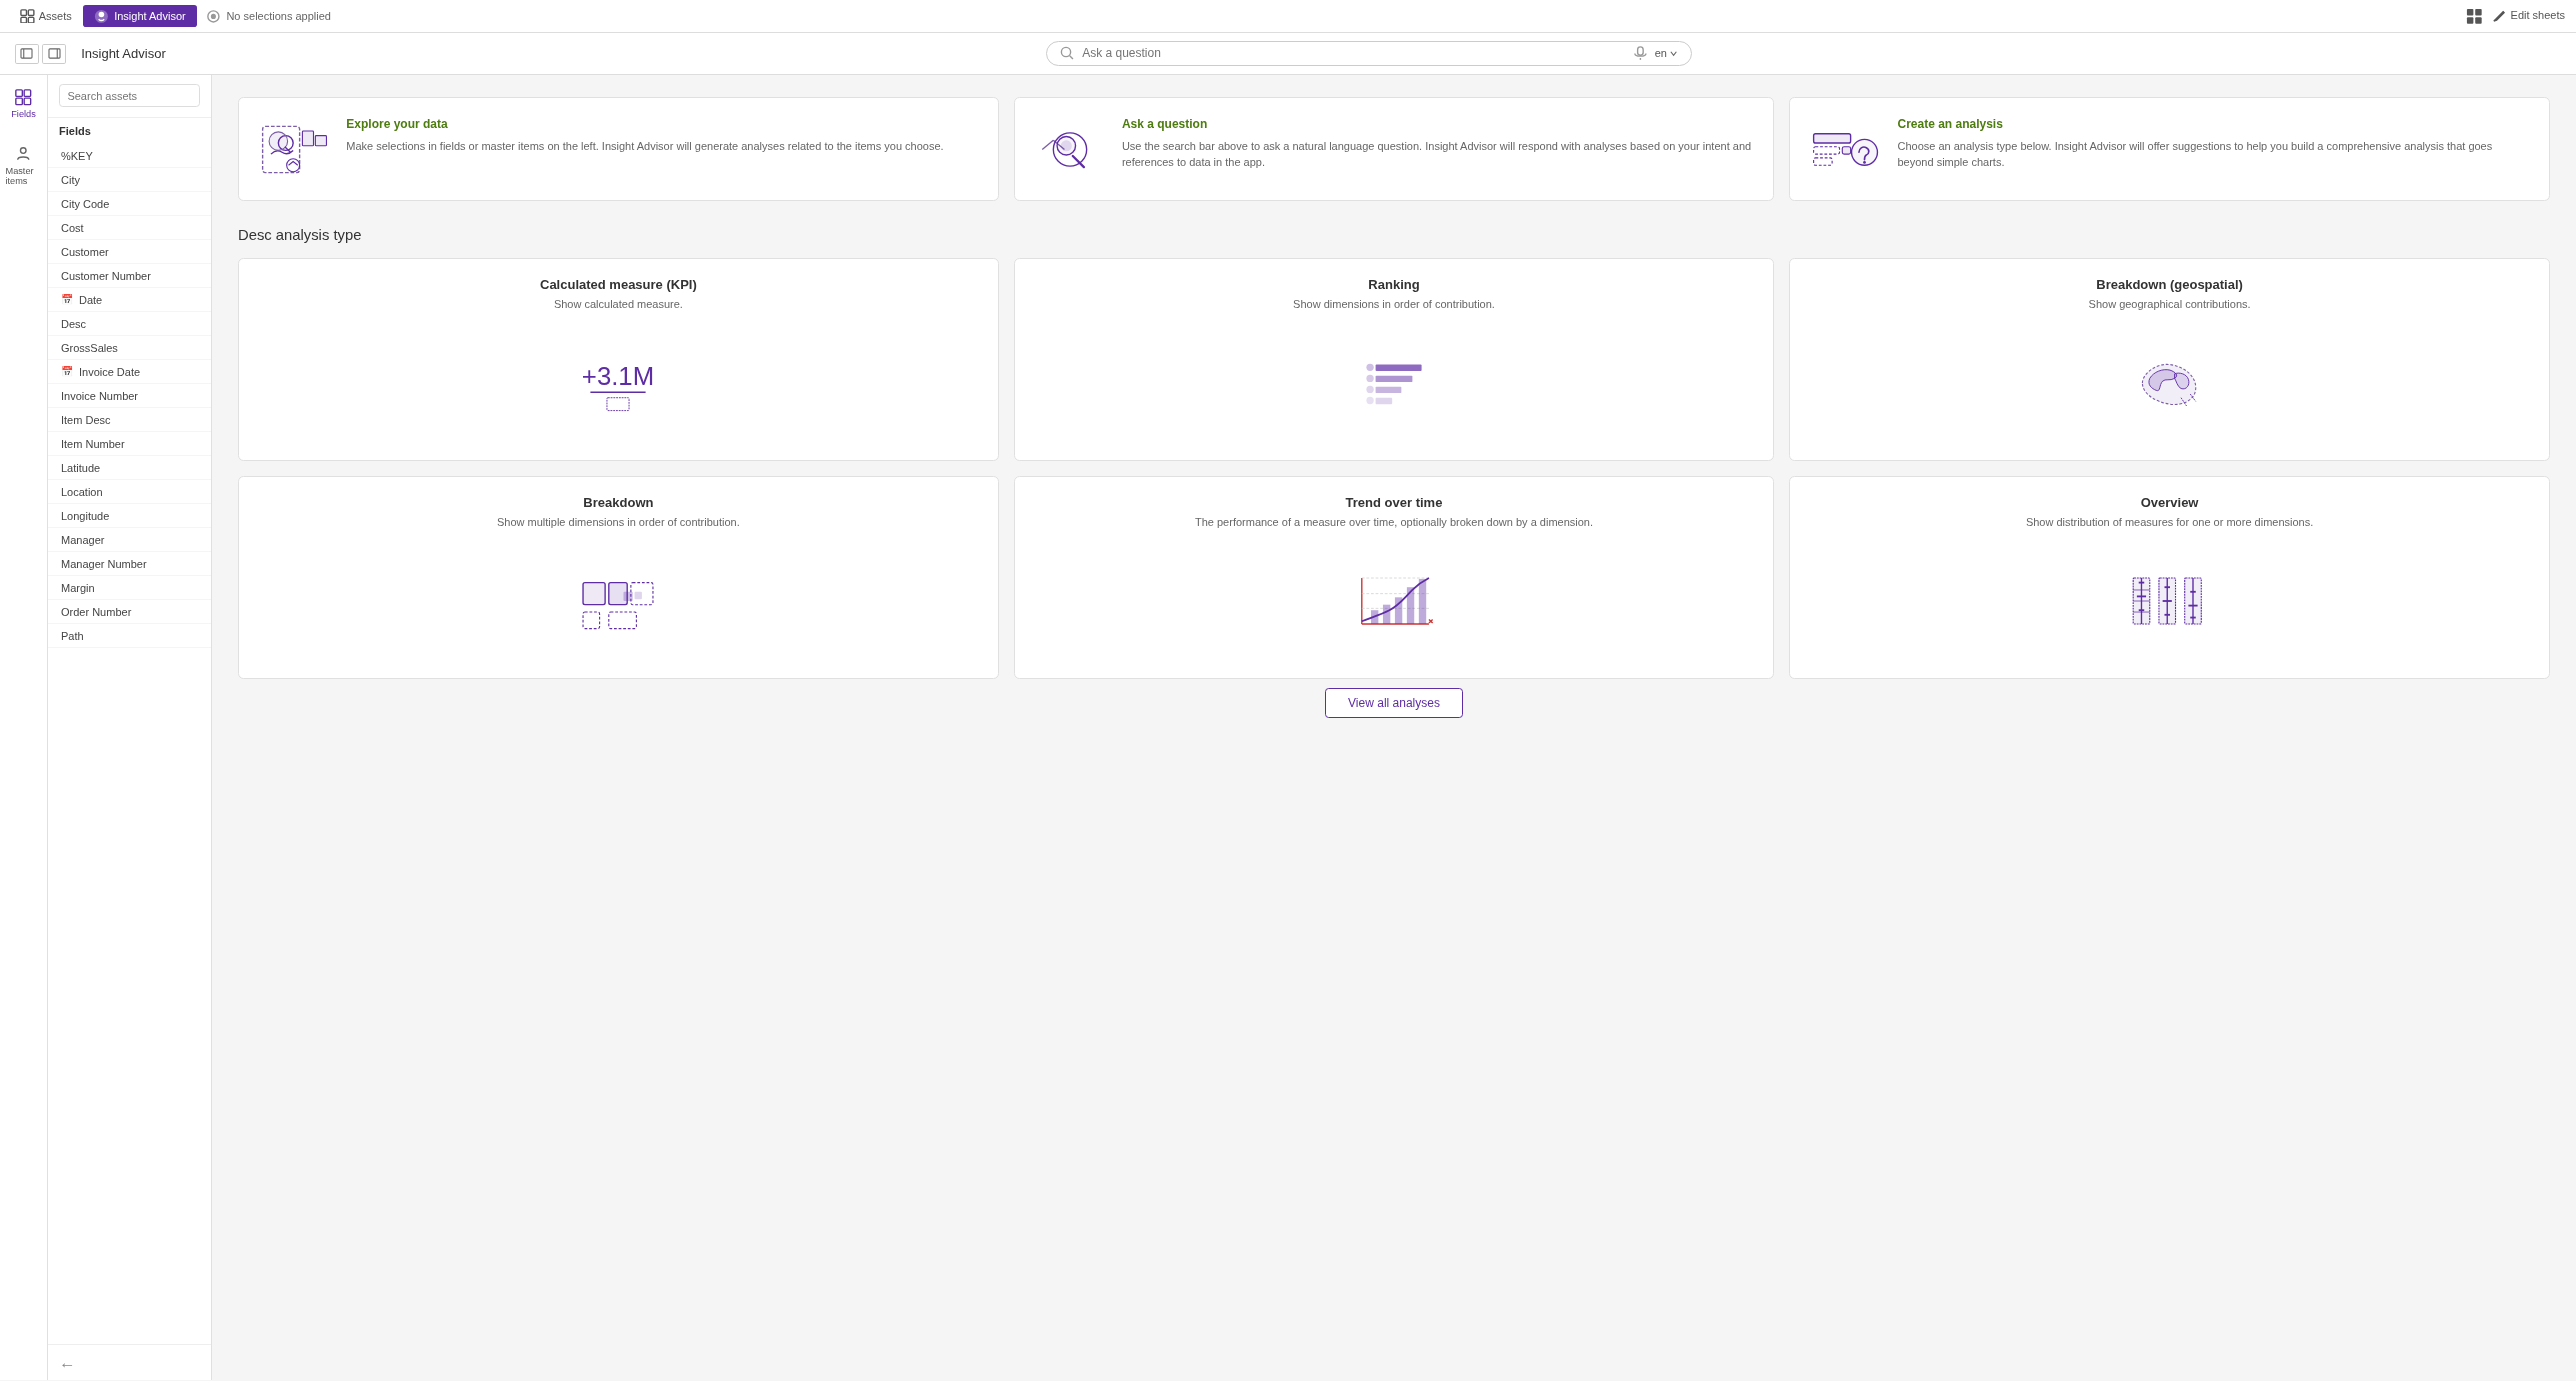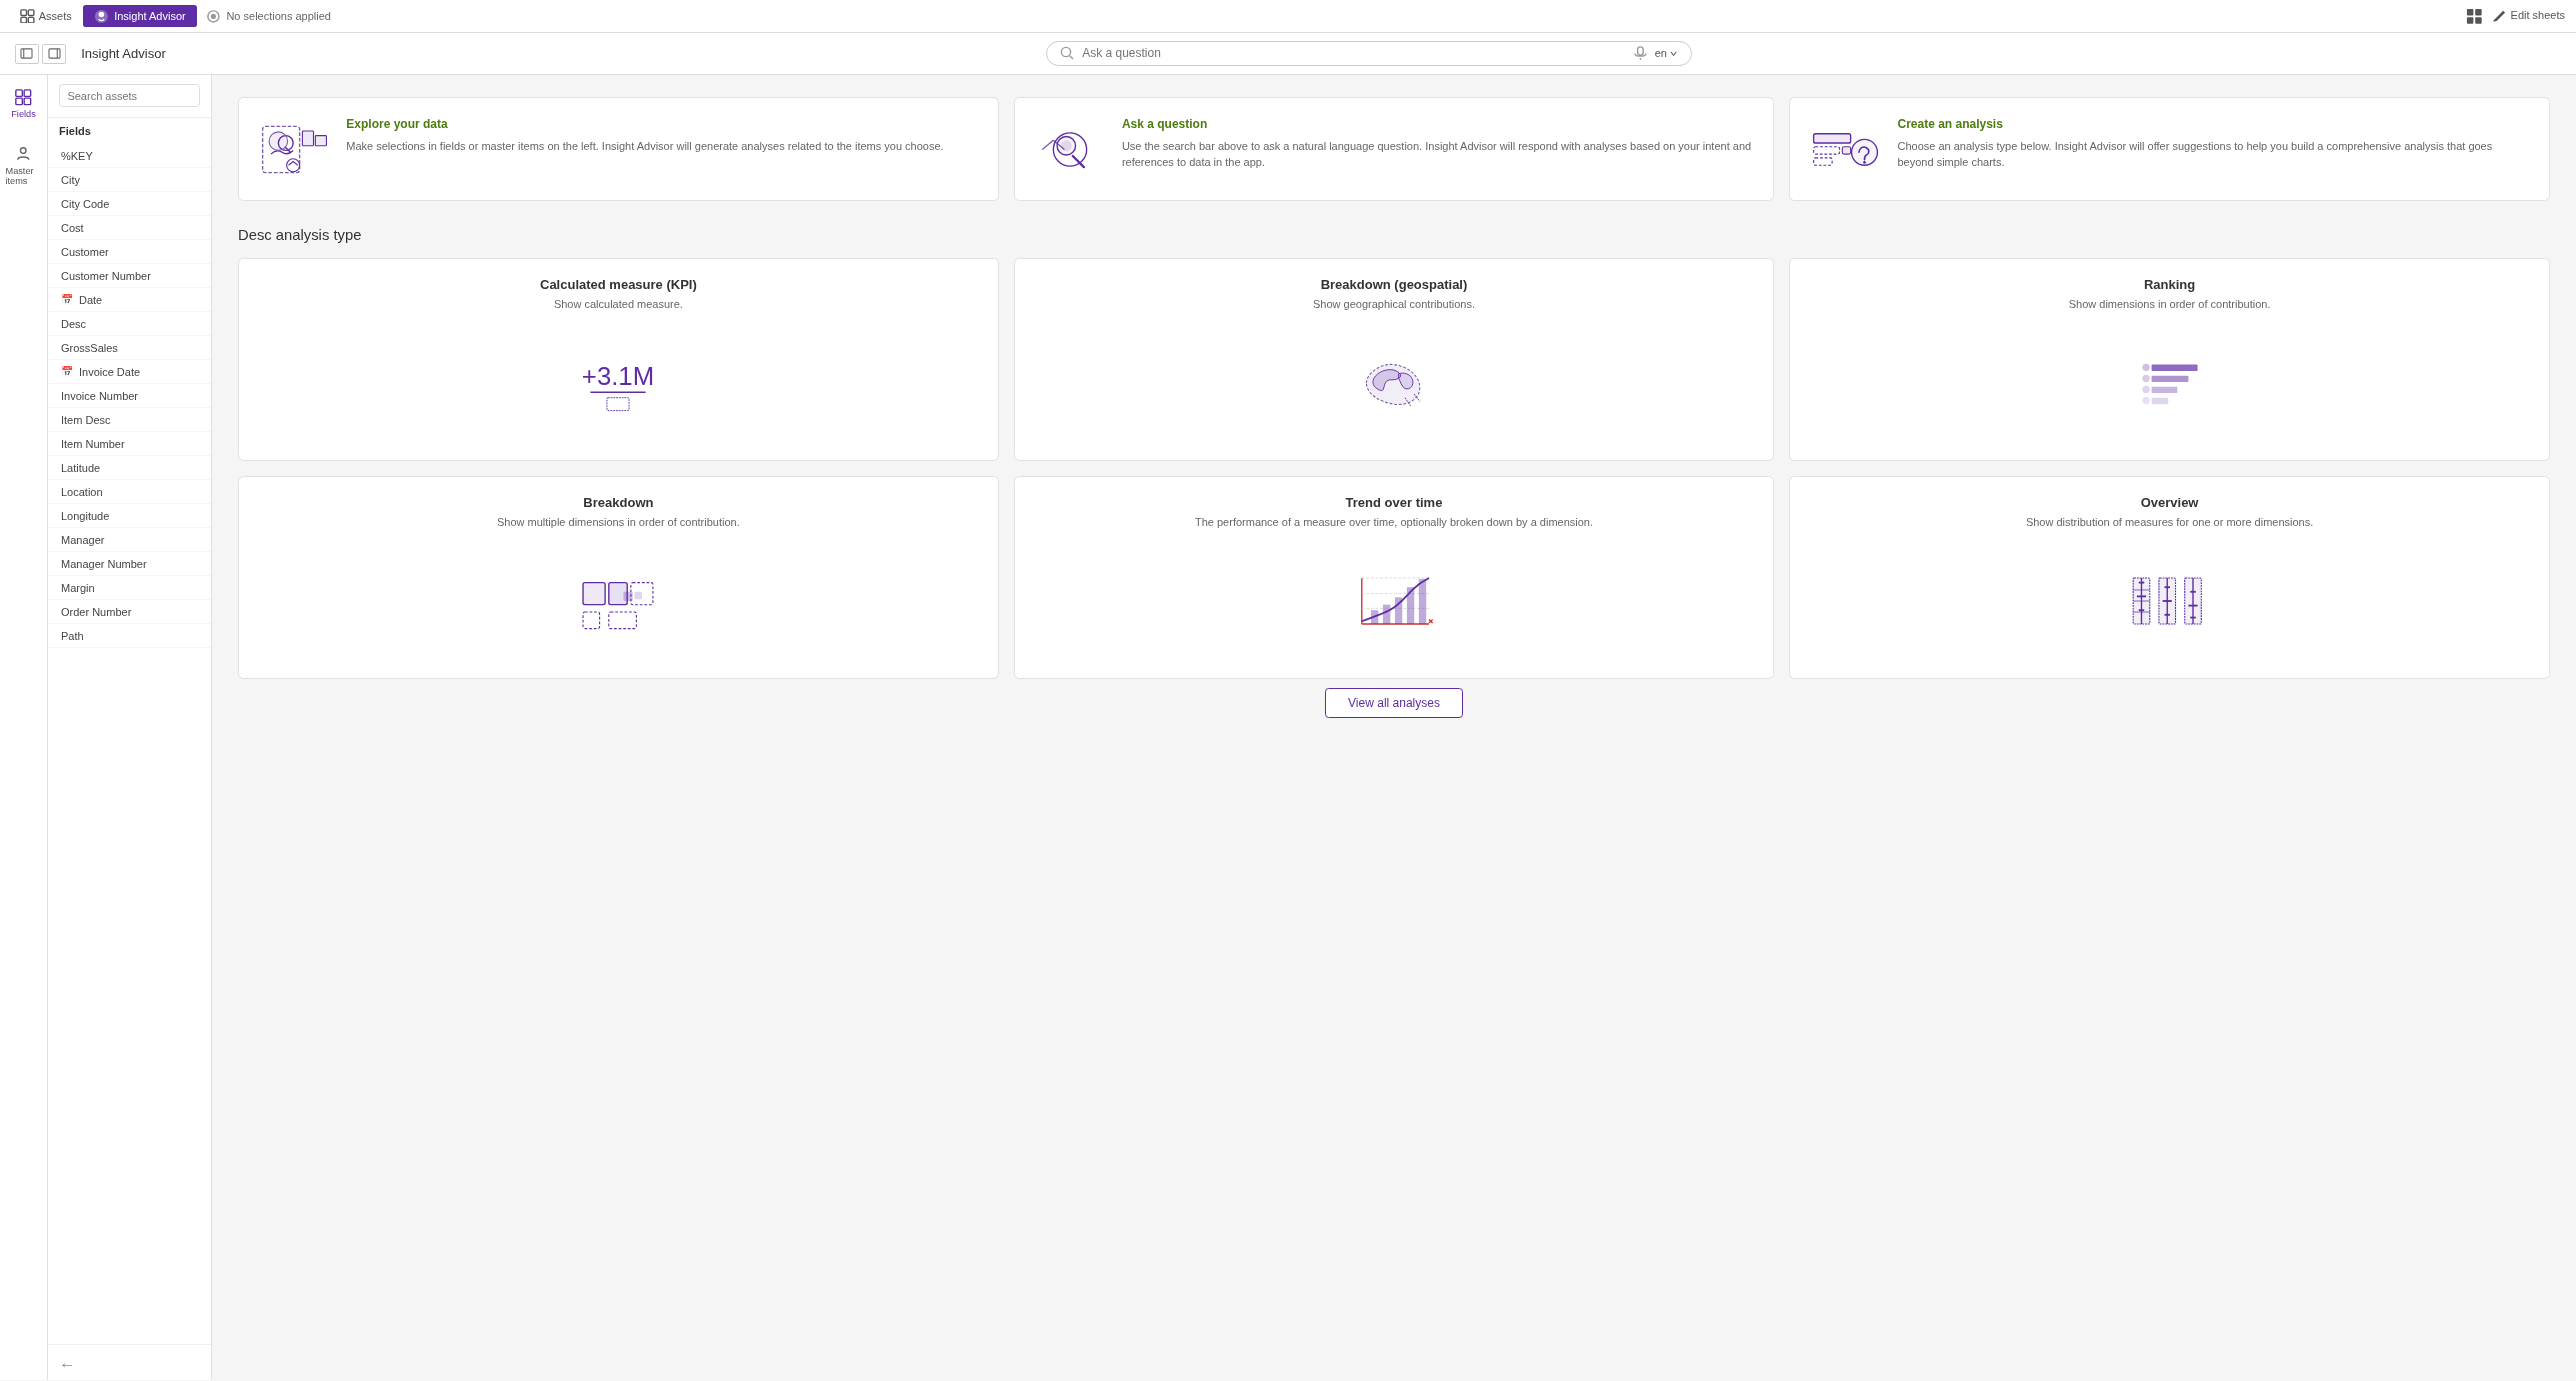"Breakdown (geospatial)" div.analysis-card { order: before "Ranking" -> after "Ranking" }
